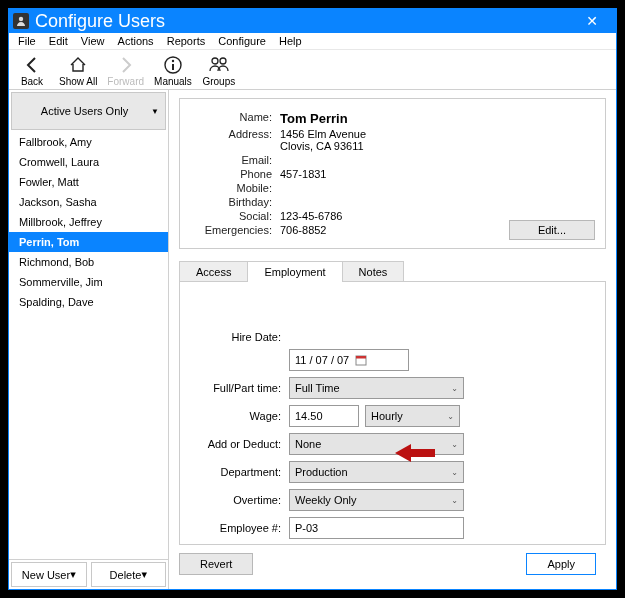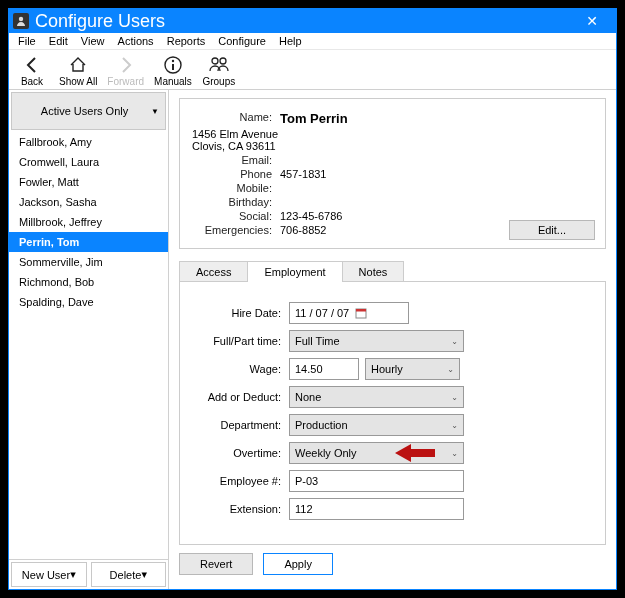"Address:" span.lbl { html: none -> <span>Address:</span> }
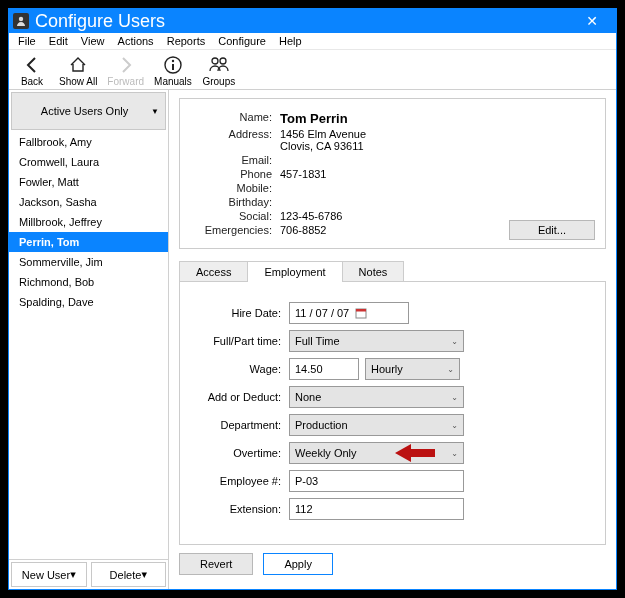"Sommerville, Jim" div.uitem { order: before "Richmond, Bob" -> after "Richmond, Bob" }
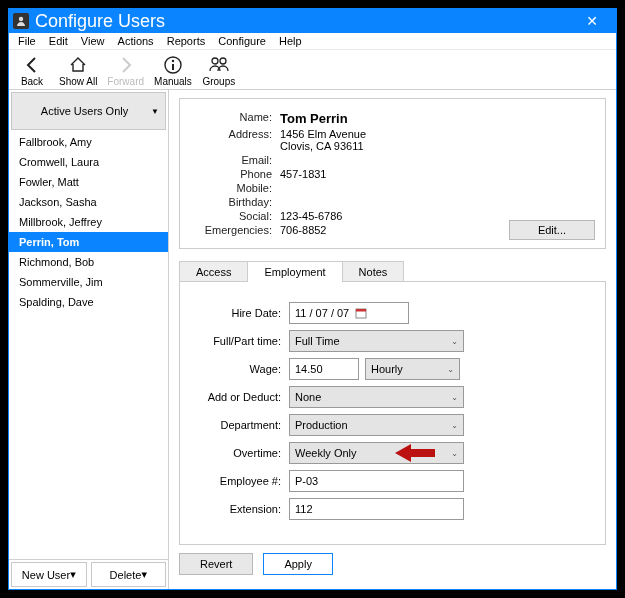"11 / 07 / 07" .datebox { margin-top: none -> 47px }
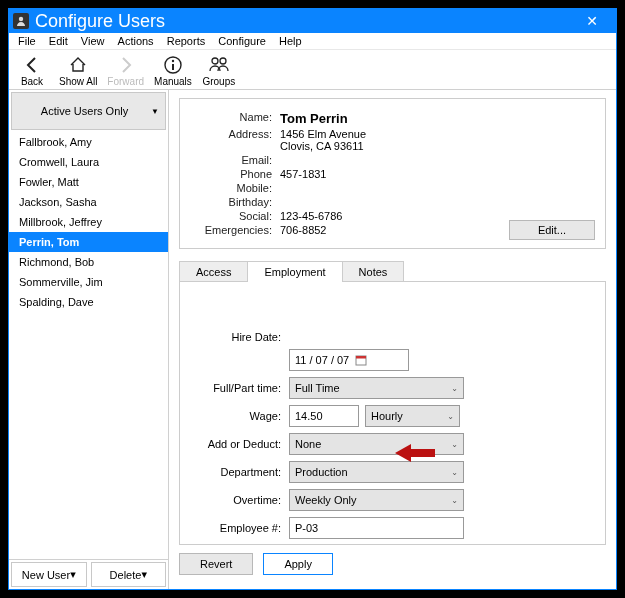"Revert" .footer { justify-content: flex-start -> space-between }
